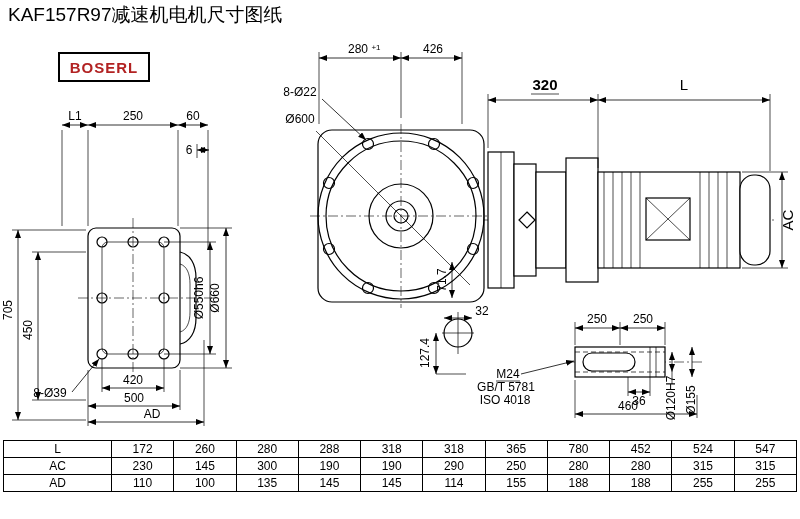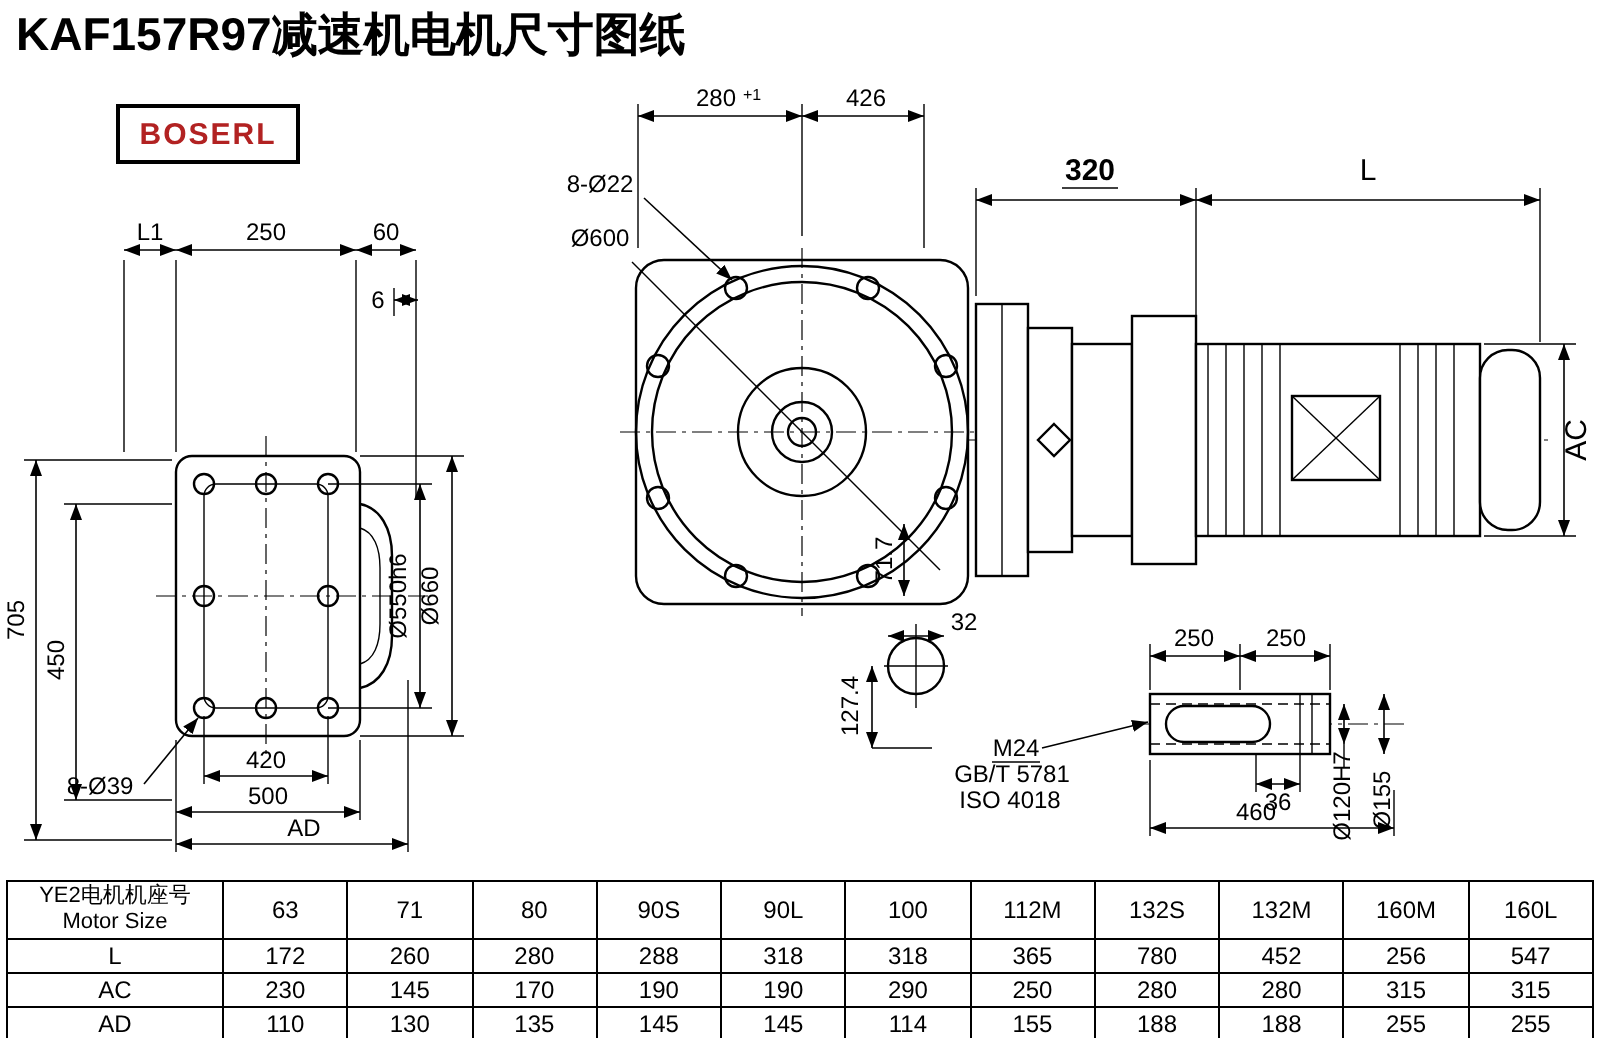"KAF157R97减速机电机尺寸图纸" .title { font-size: 23px -> 19px; font-weight: bold -> normal }
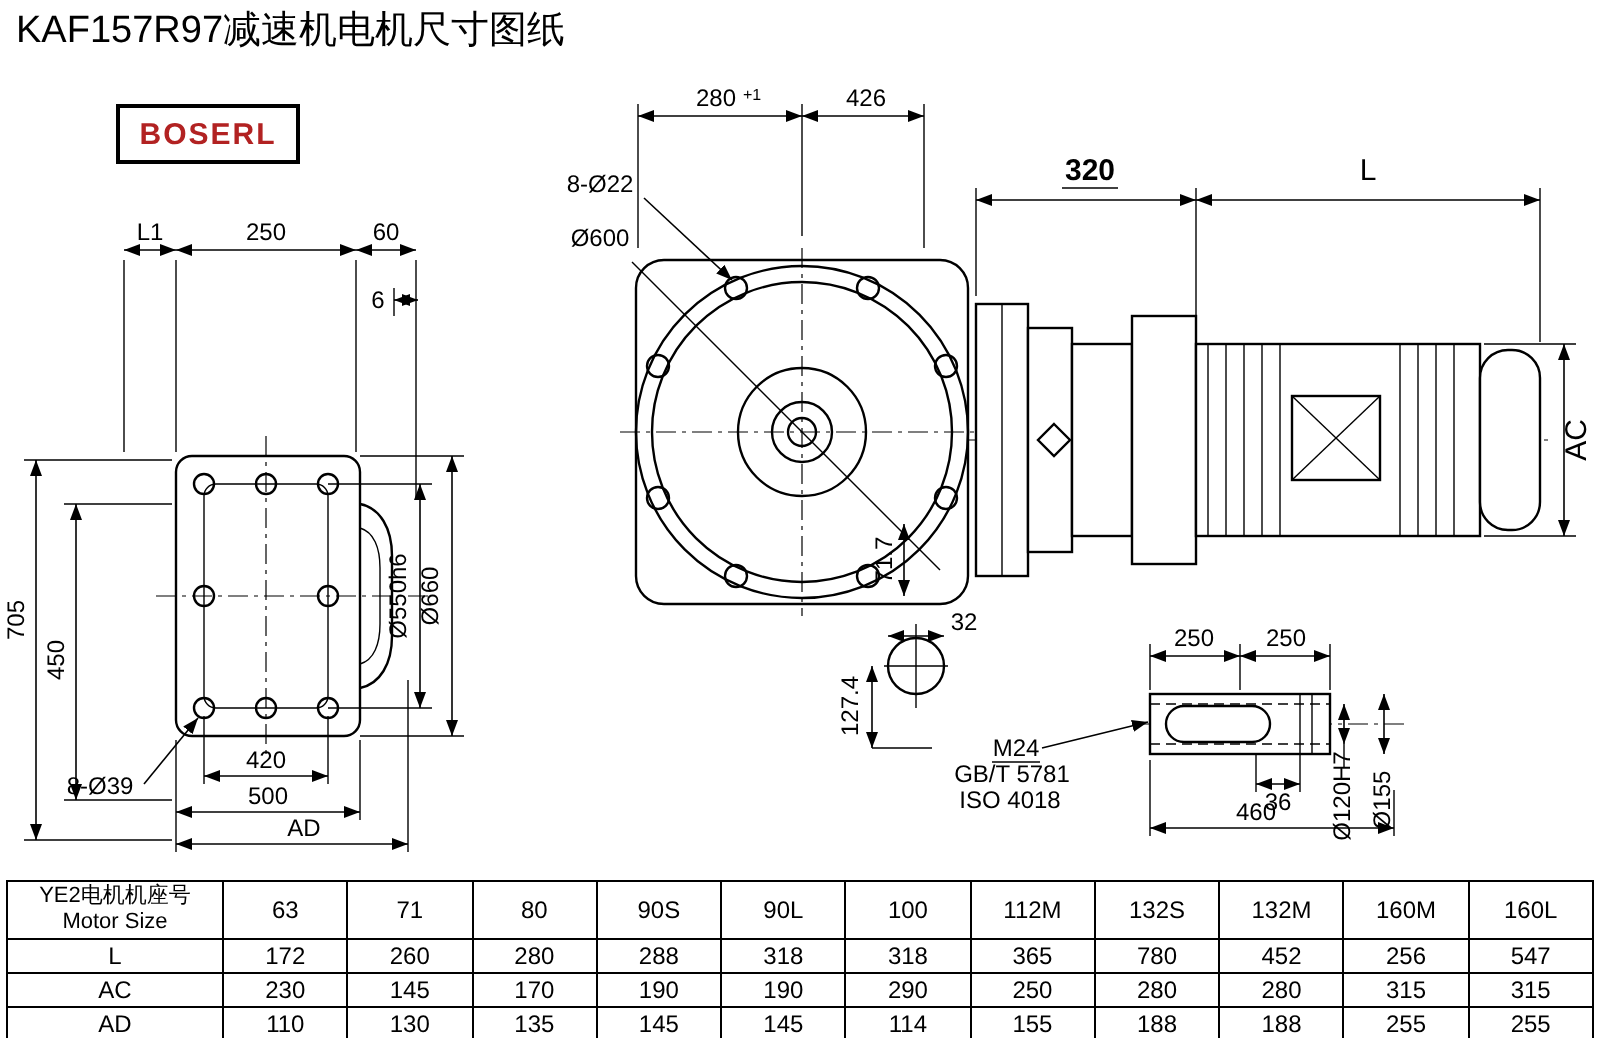"YE2电机机座号" tr { html: <tr> <th> <div>YE2电机机座号</div> <div>Motor Size</div> </th> <th>63</th> <th>71</th> <th>80</th> <th>90S</th> <th>90L</th> <th>100</th> <th>112M</th> <th>132S</th> <th>132M</th> <th>160M</th> <th>160L</th> </tr> -> none }
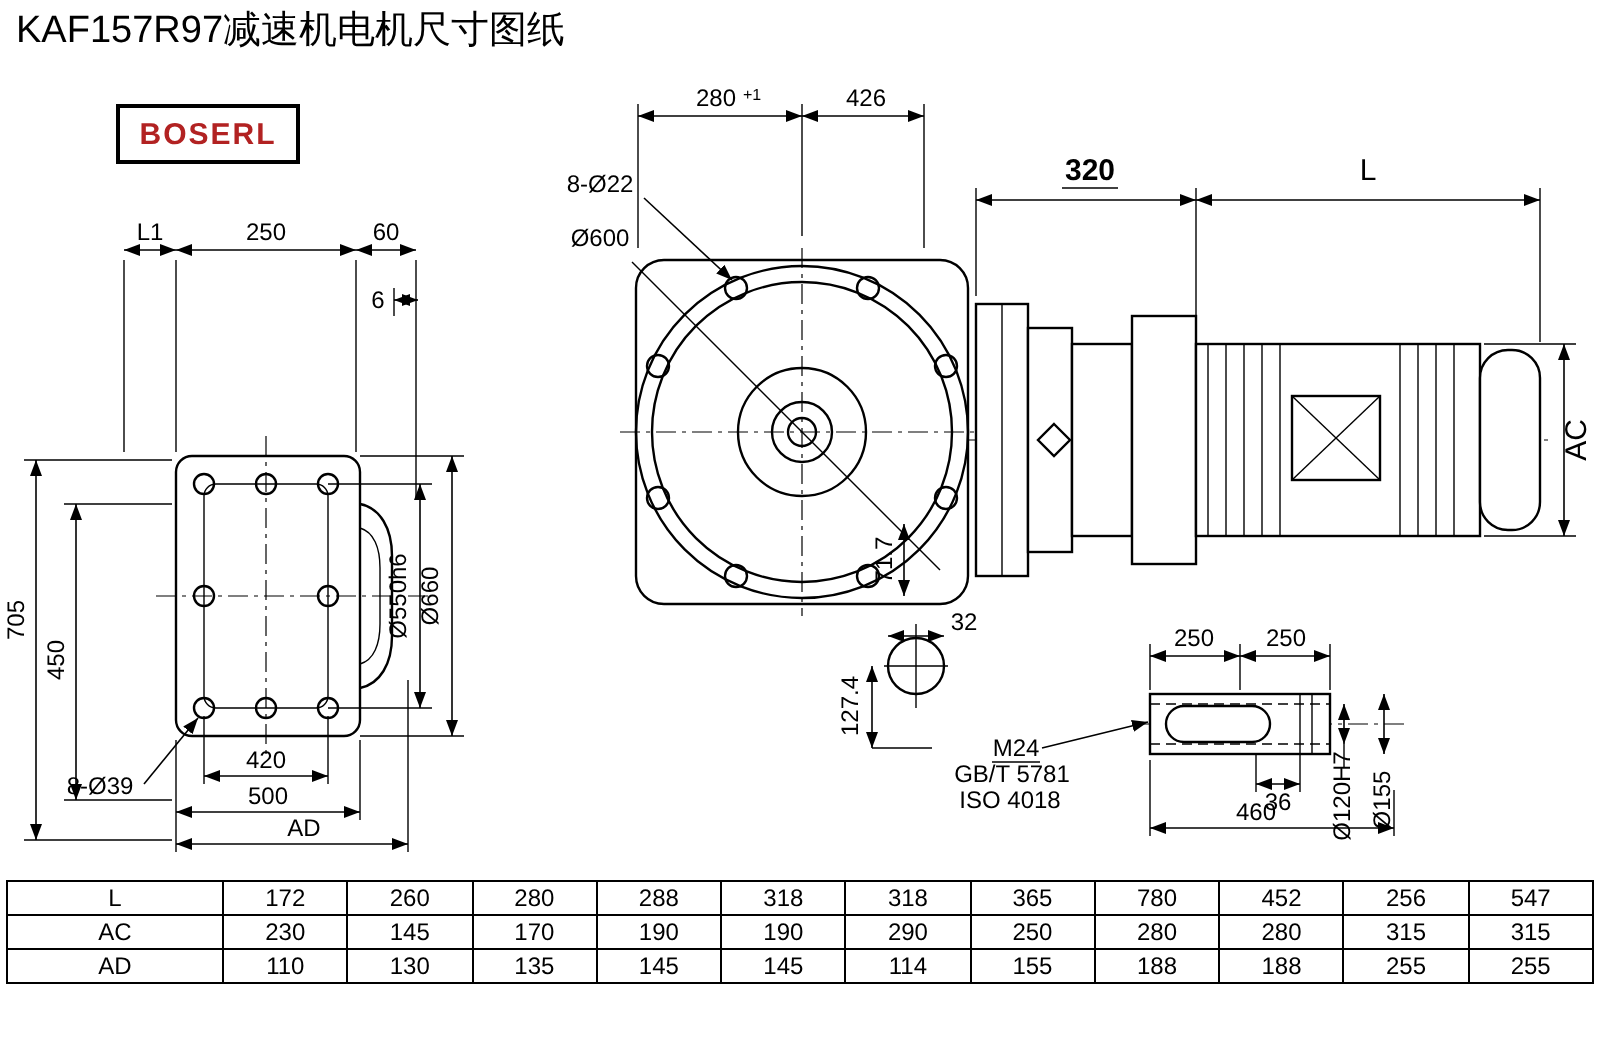"256" td { text: 256 -> 524 }
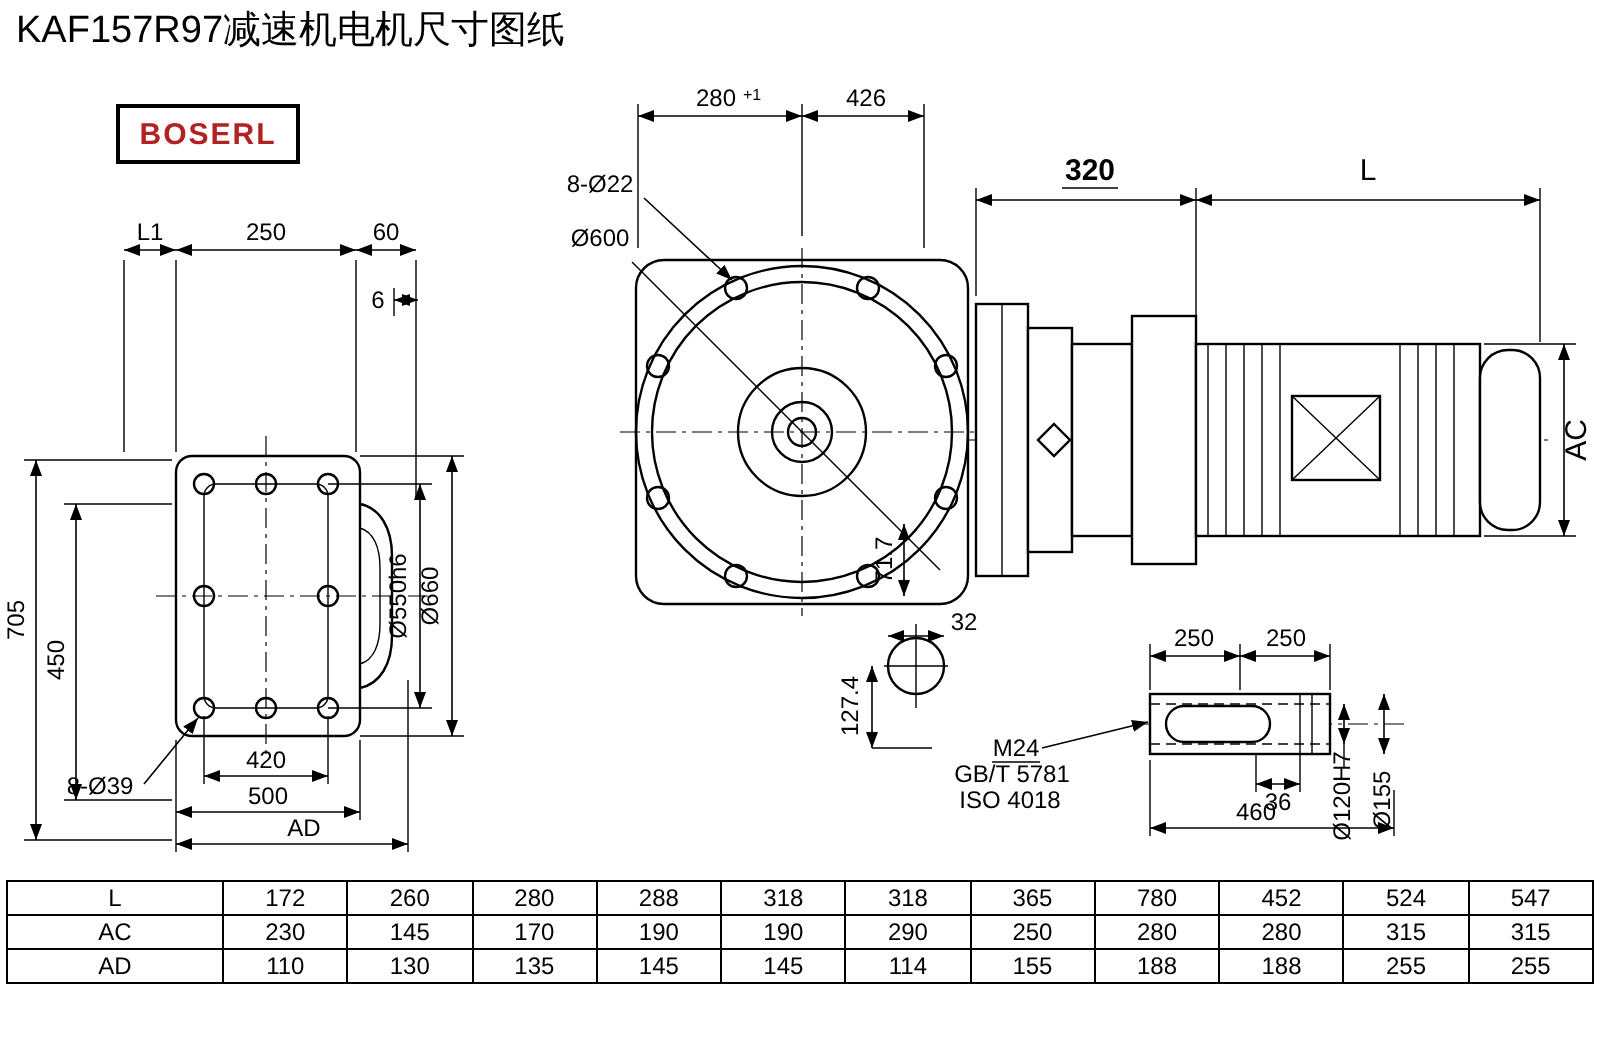"170" td { text: 170 -> 300 }
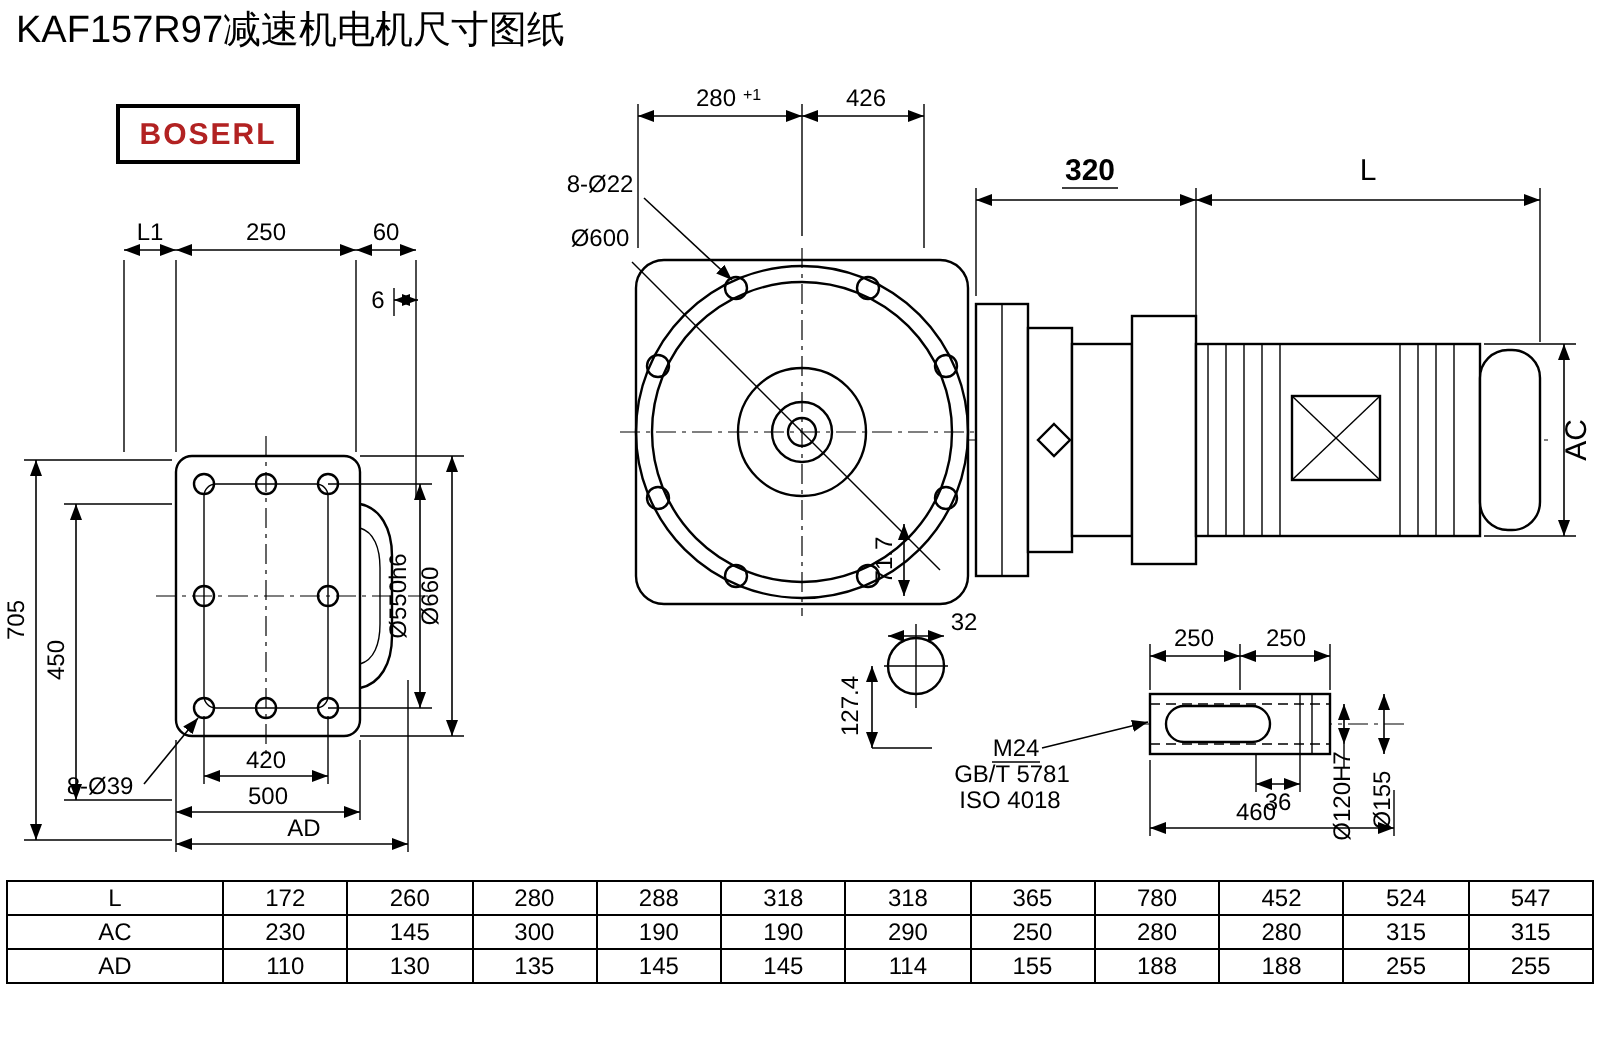"130" td { text: 130 -> 100 }
